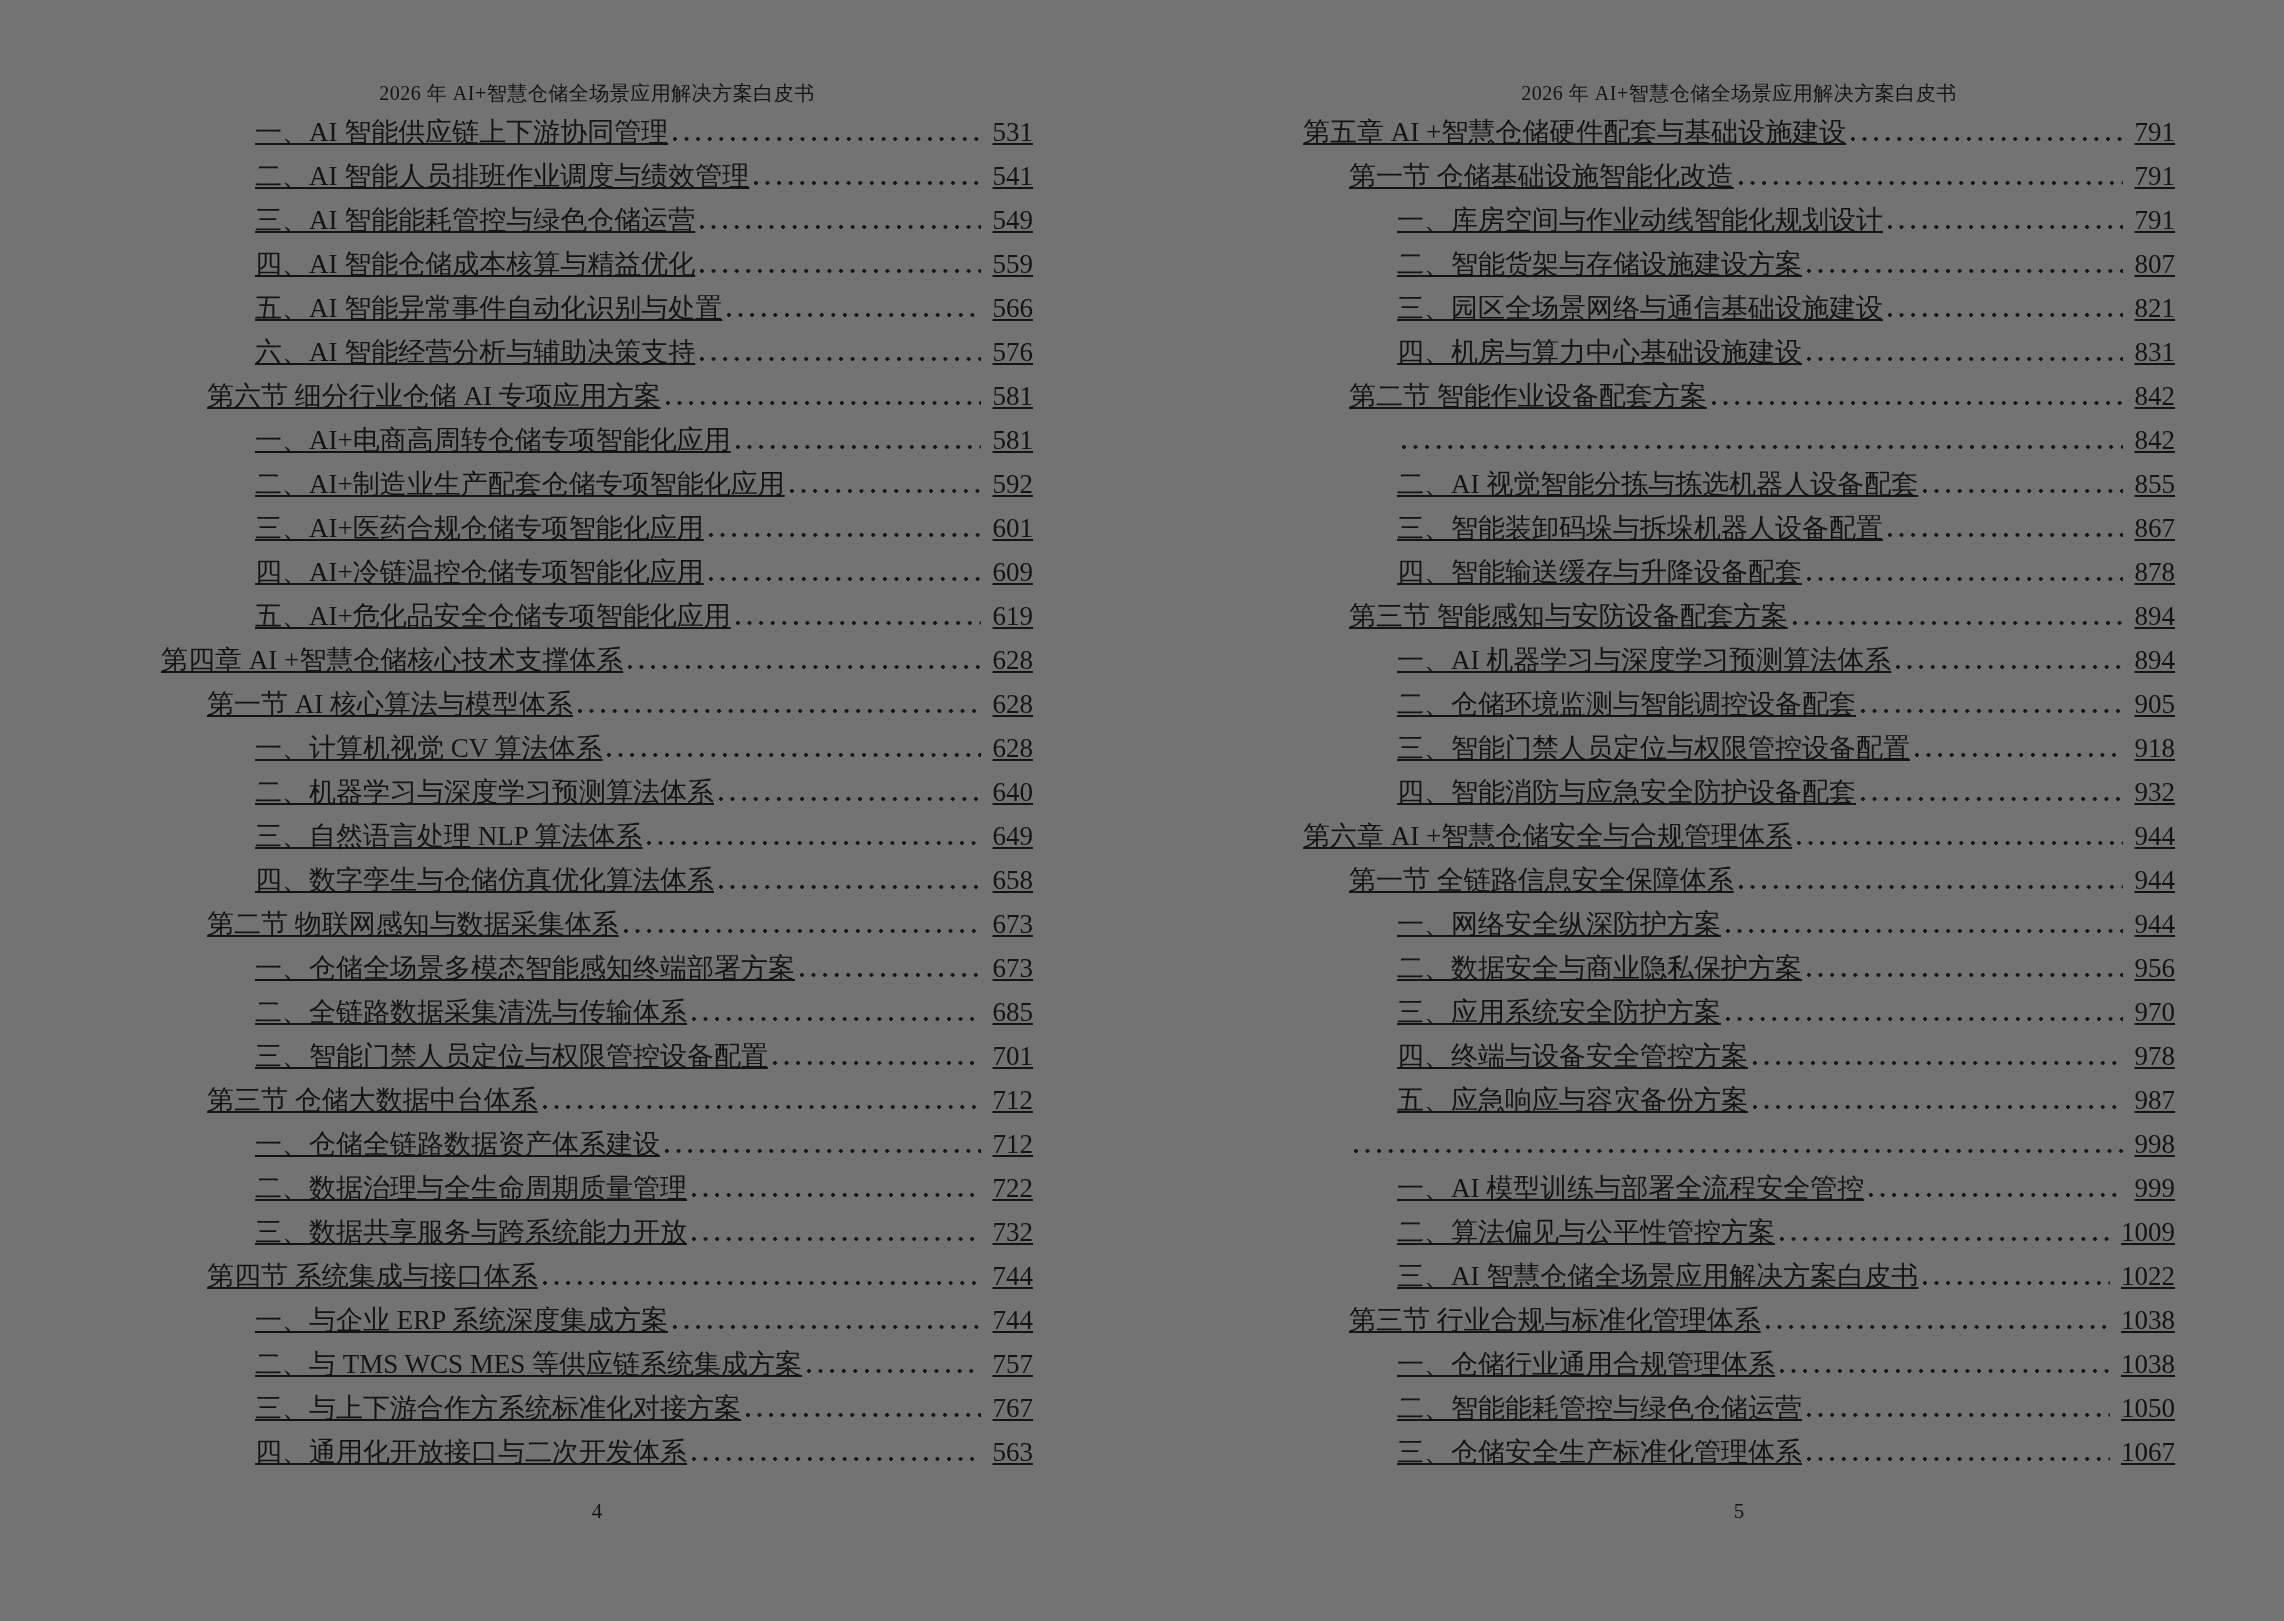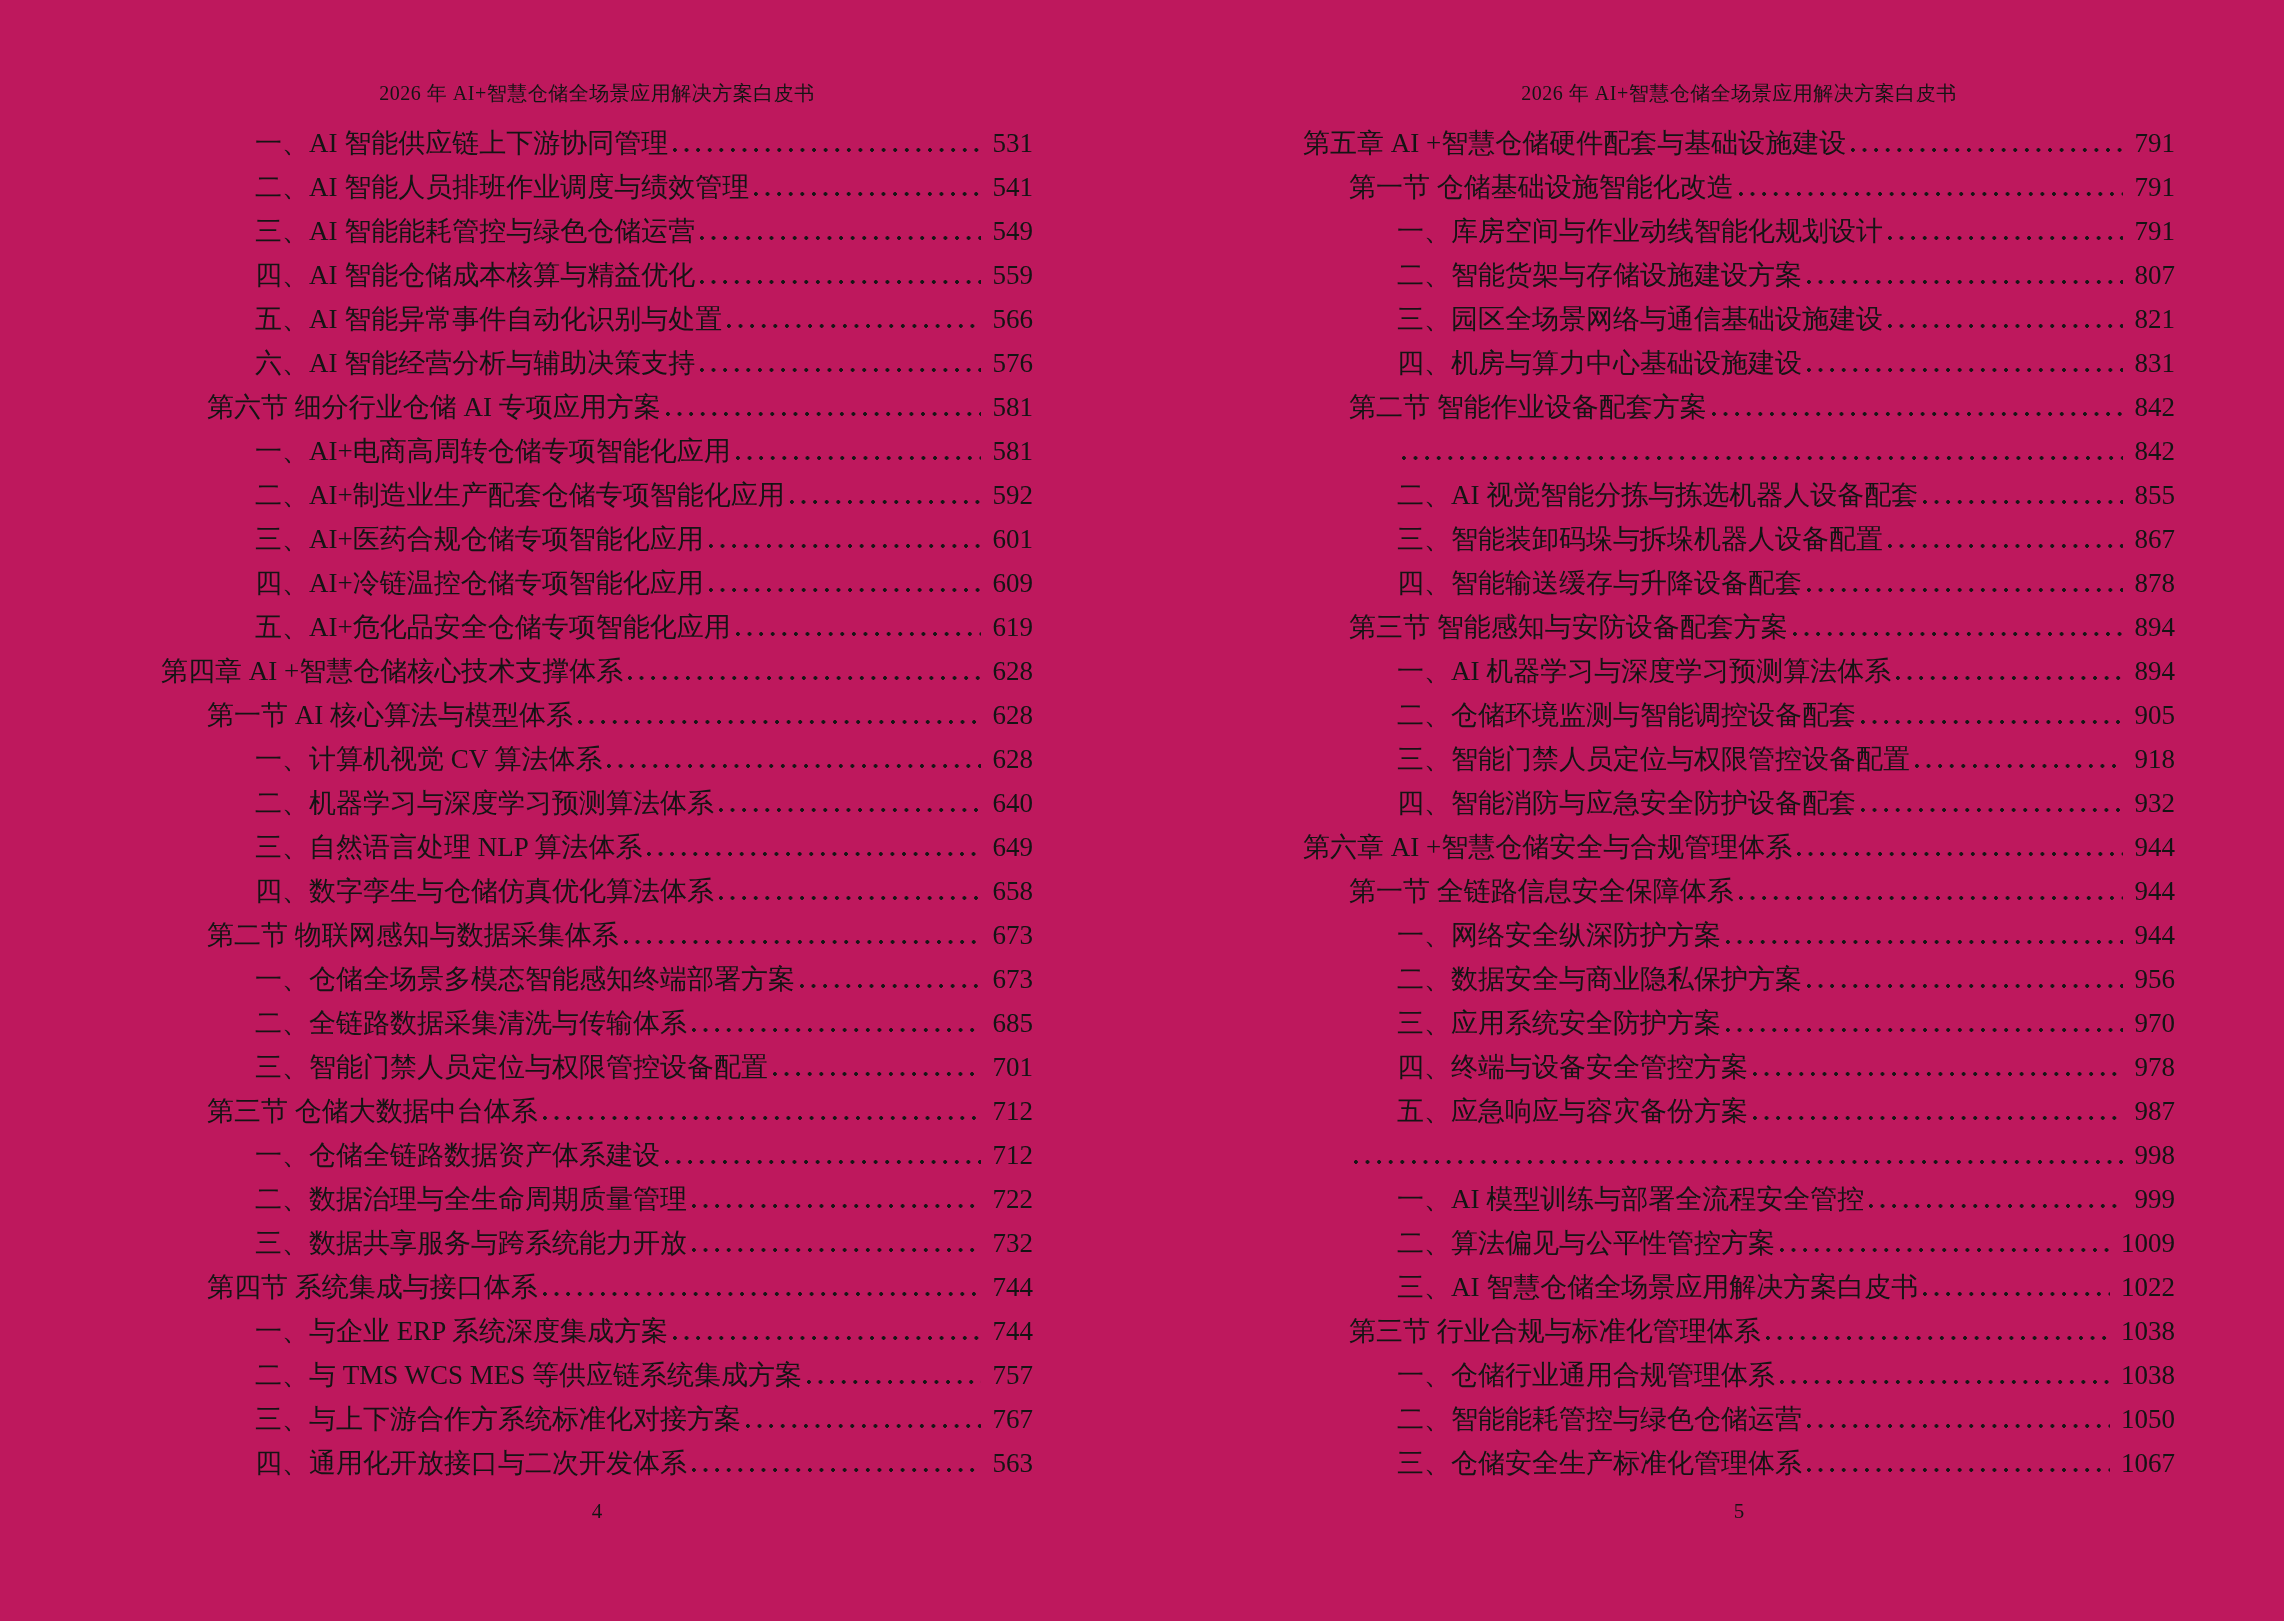"2026 年 AI+智慧仓储全场景应用解决方案白皮书" .page { background: #be185d -> #737373 }
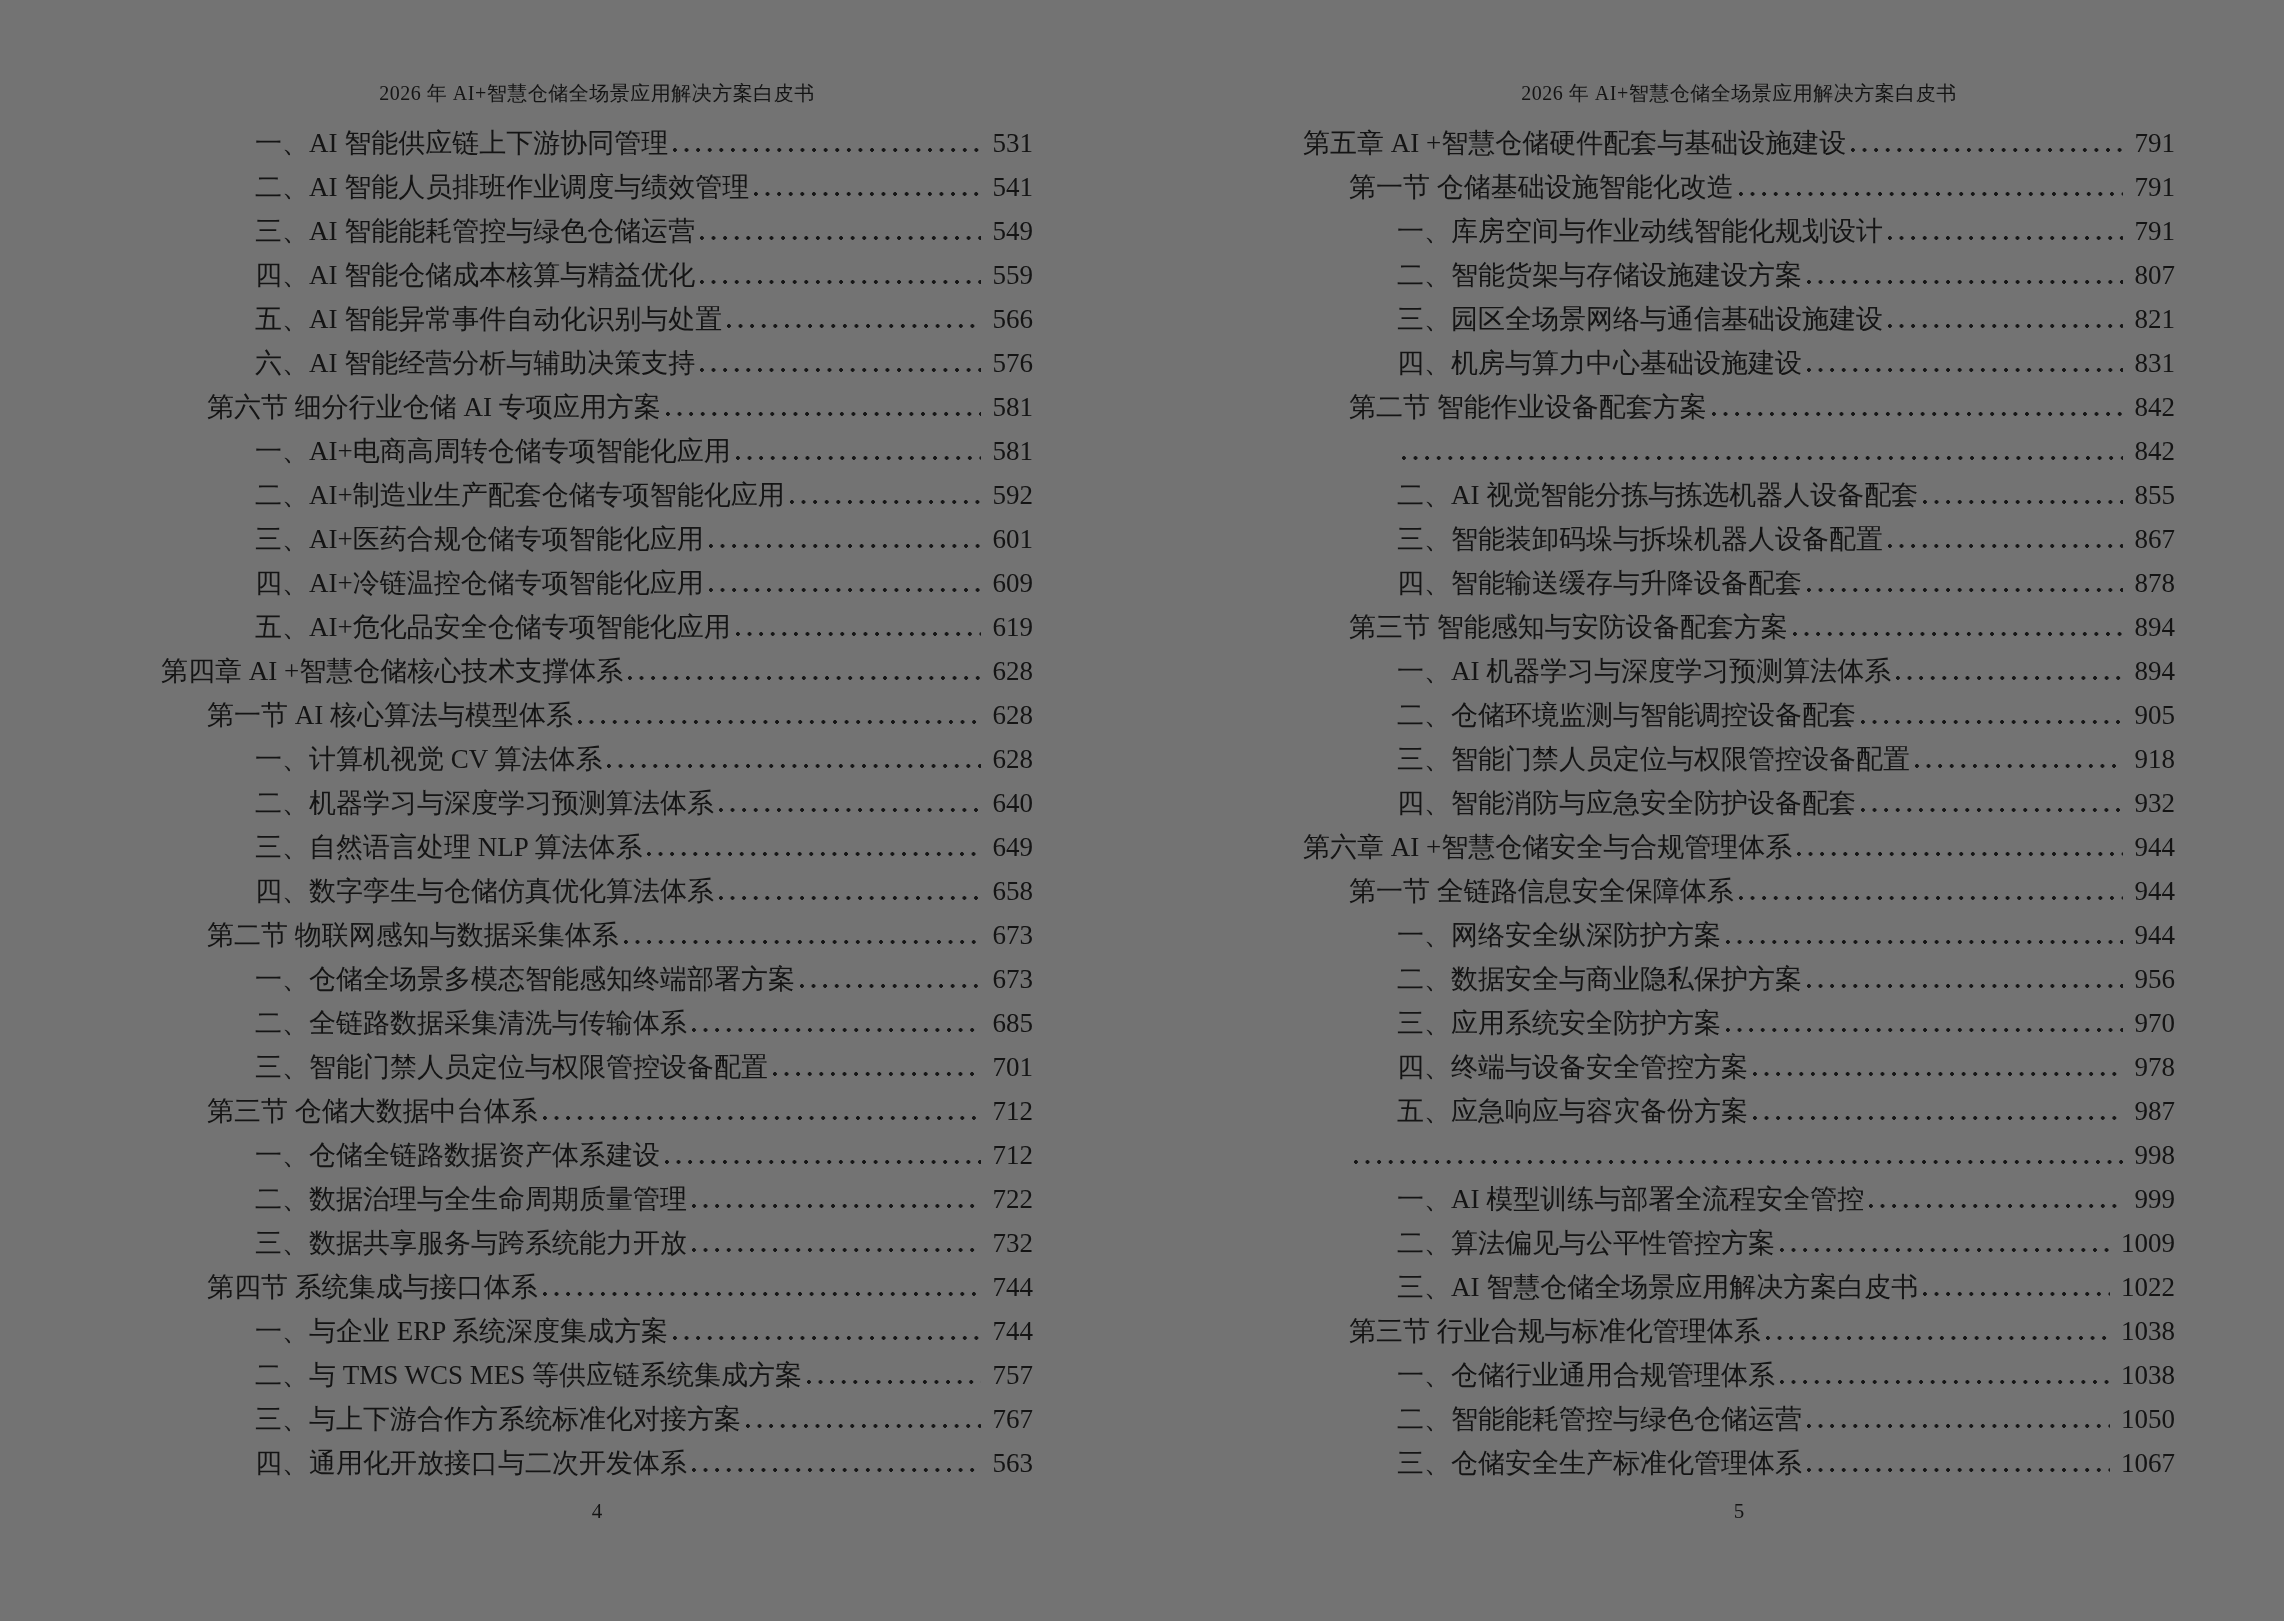"一、AI 智能供应链上下游协同管理" .toc { margin-top: 16px -> 5px; text-decoration: none -> underline }
